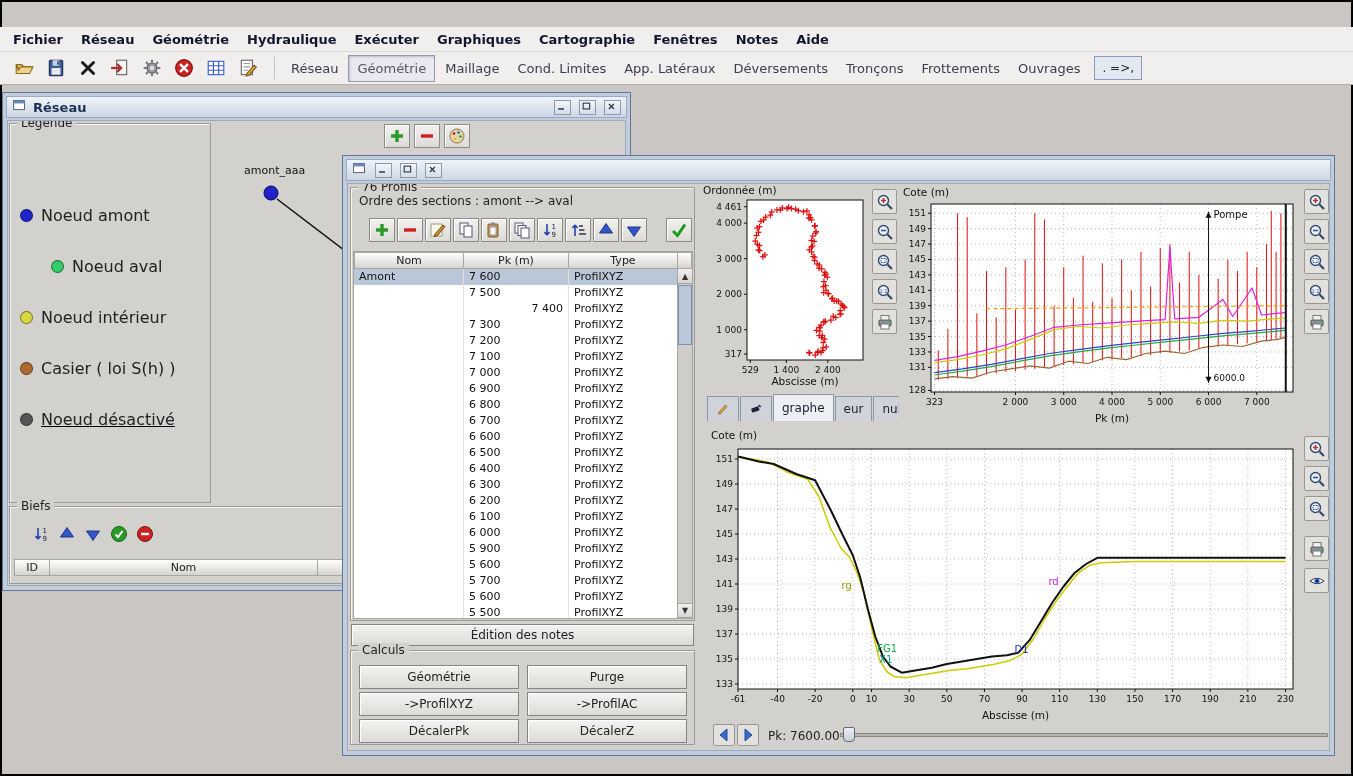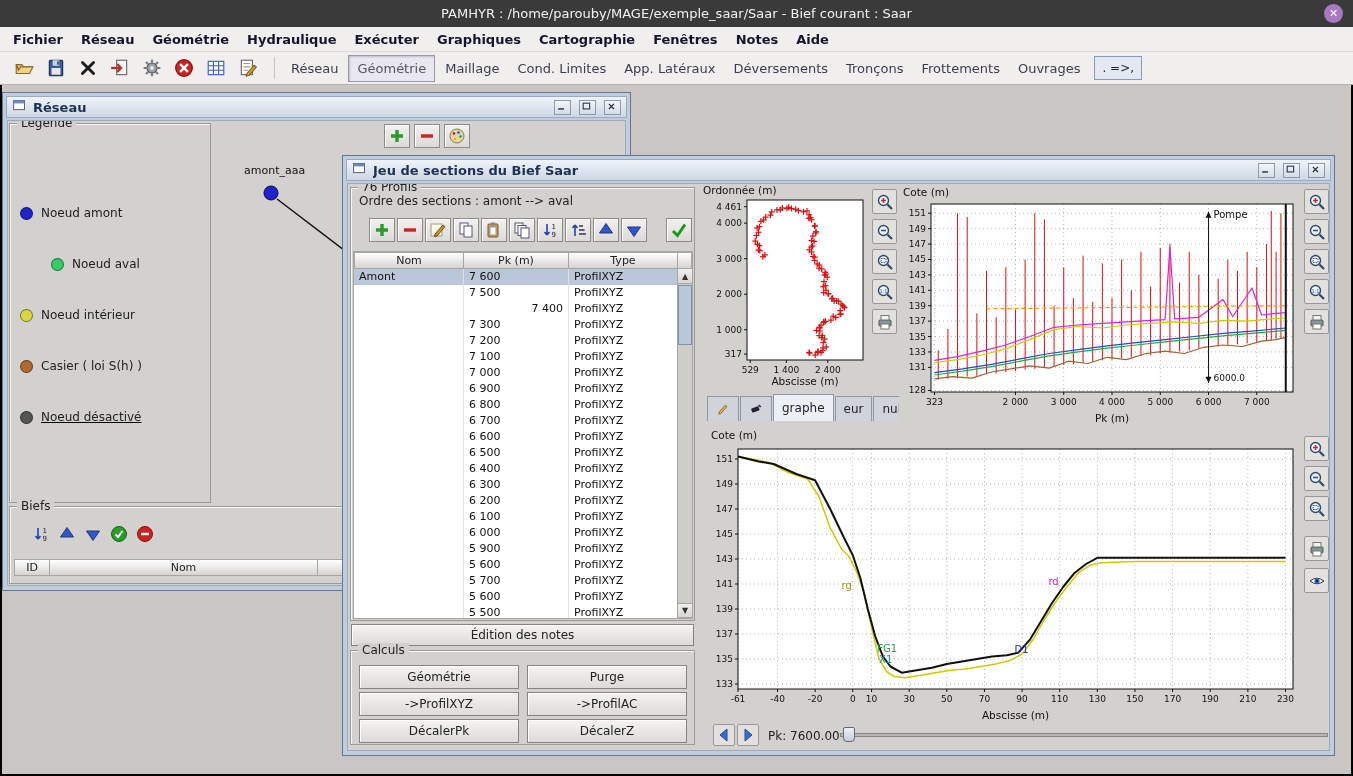"PAMHYR :" div.titlebar { html: <div> <span>PAMHYR : /home/parouby/MAGE/exemple_saar/Saar - Bief courant : Saar</span> <span>✕</span> </div> -> none }
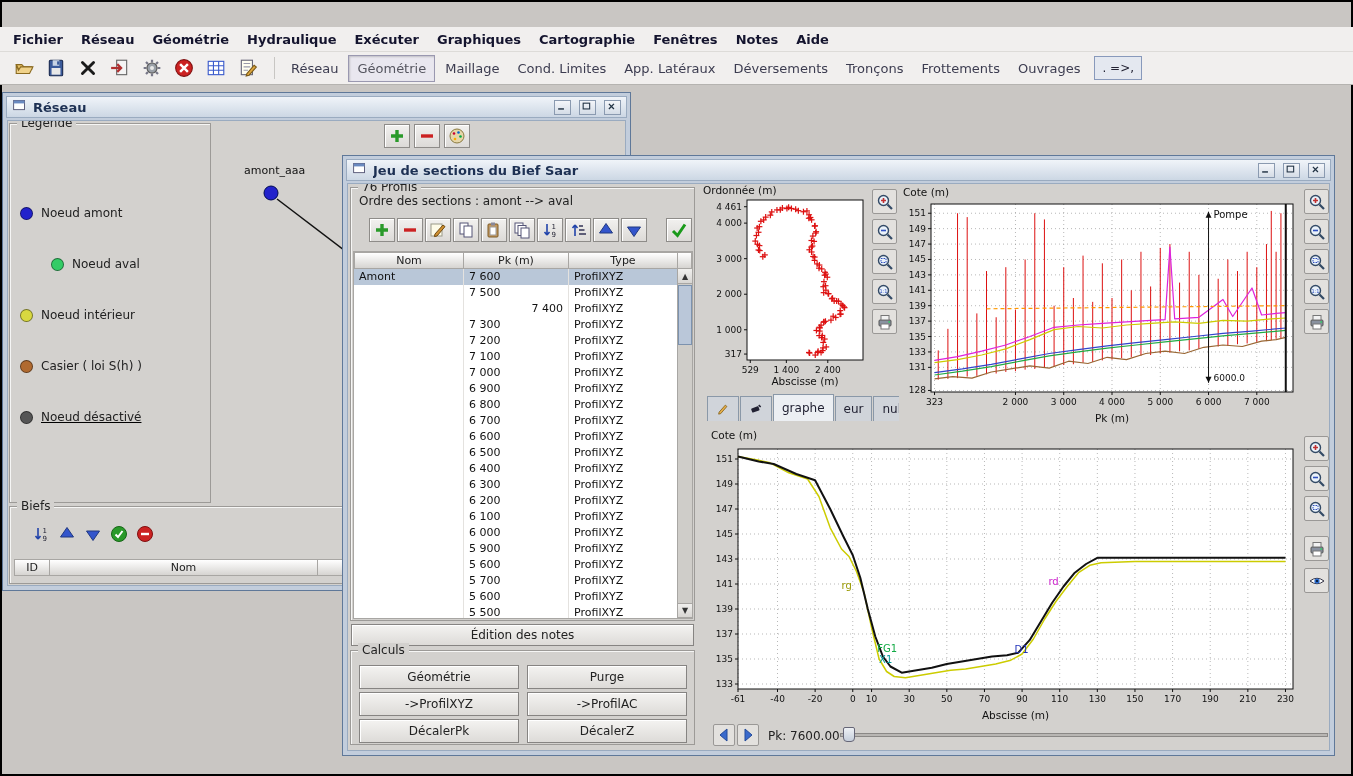"Jeu de sections du Bief" span.wt-text { html: <span>Jeu de sections du Bief Saar</span> -> none }
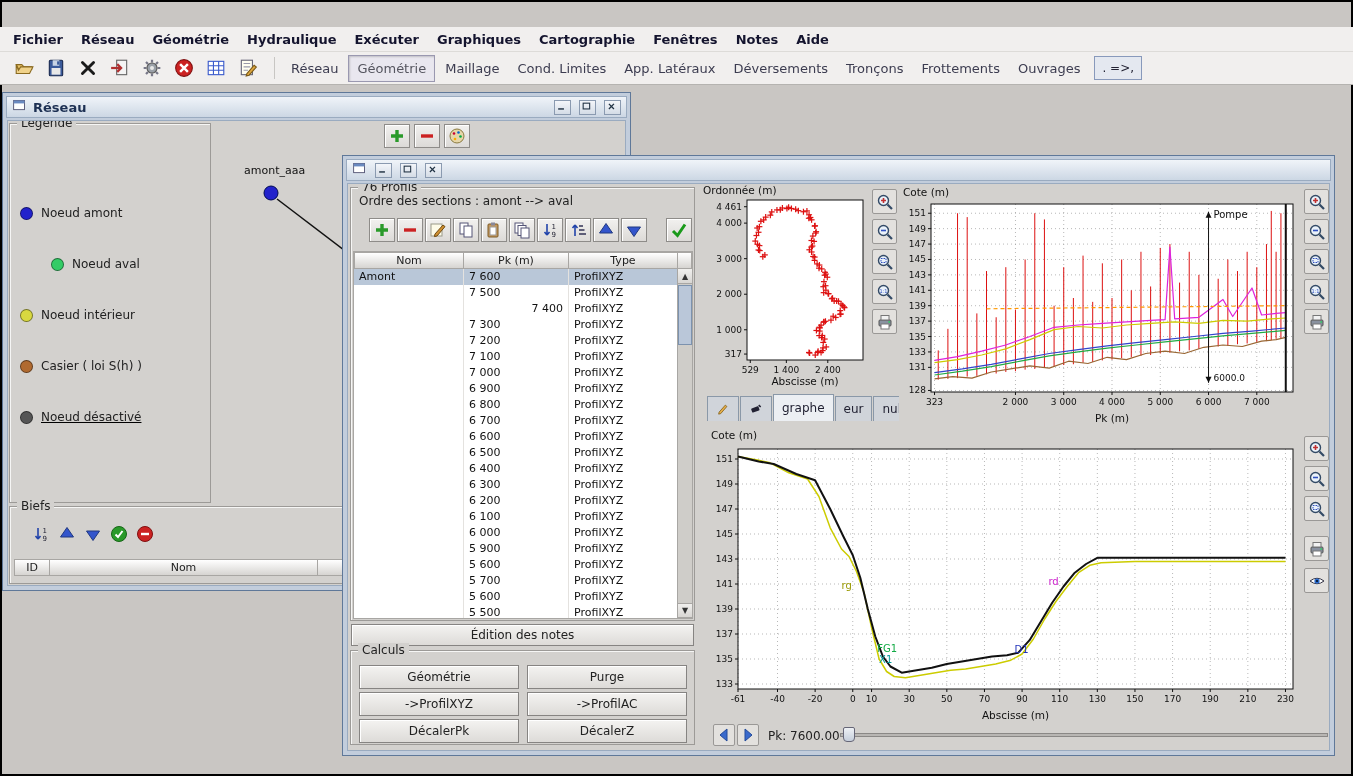"Noeud amont" .legend-label { font-size: 12px -> 16px }
